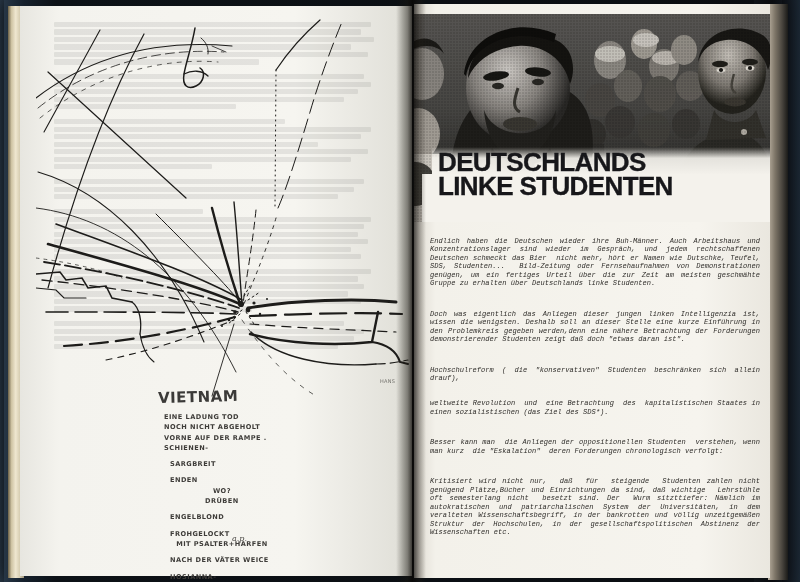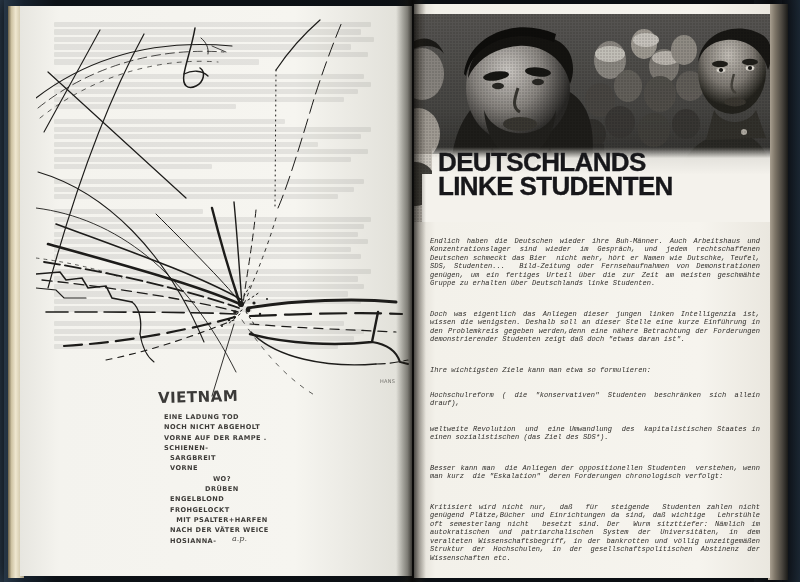"Ihre wichtigsten Ziele kann man" p.tight { html: <p>Ihre wichtigsten Ziele kann man etwa so formulieren:</p> -> none }
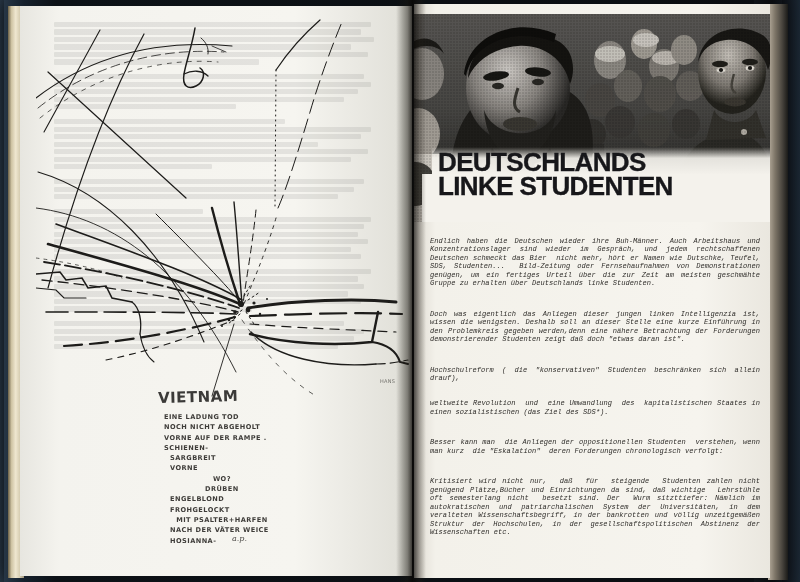"weltweite Revolution und eine Umwandlung" p { text: Umwandlung -> Betrachtung }
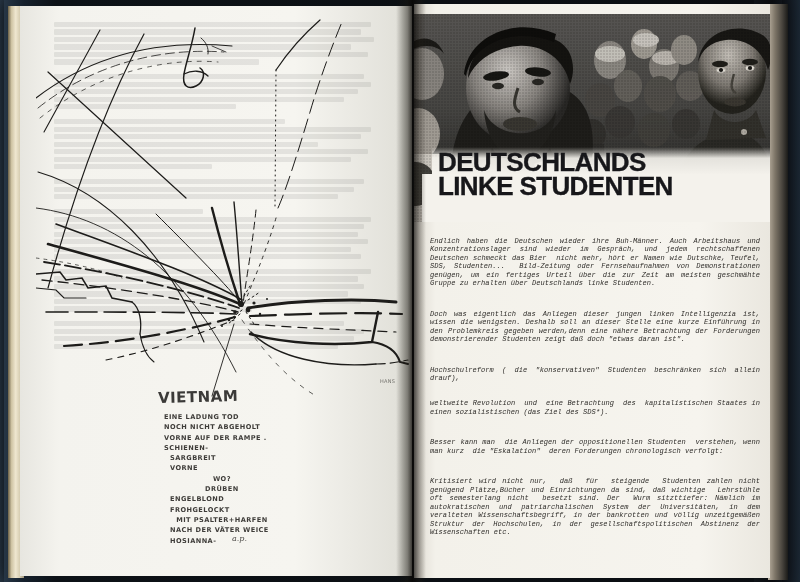"SARGBREIT" .poem .ind1 { margin-top: none -> 6px }
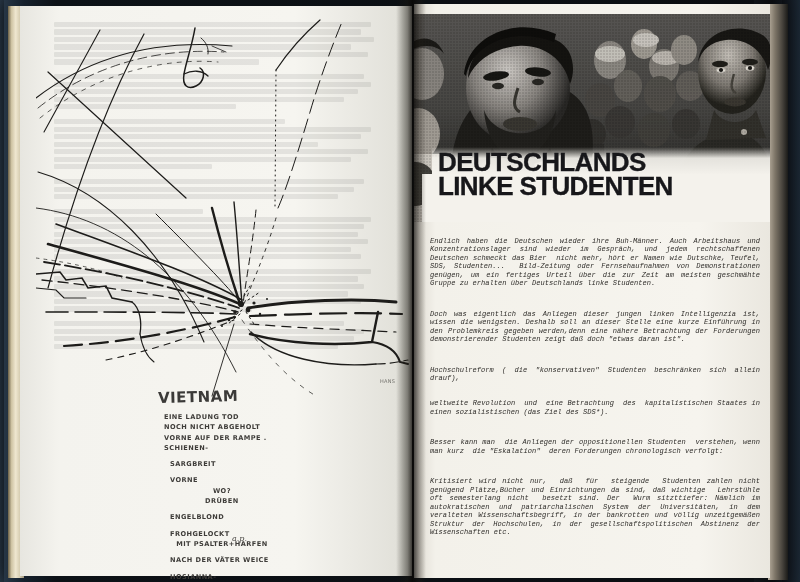"VORNE" div.ind1 { text: VORNE -> ENDEN }
